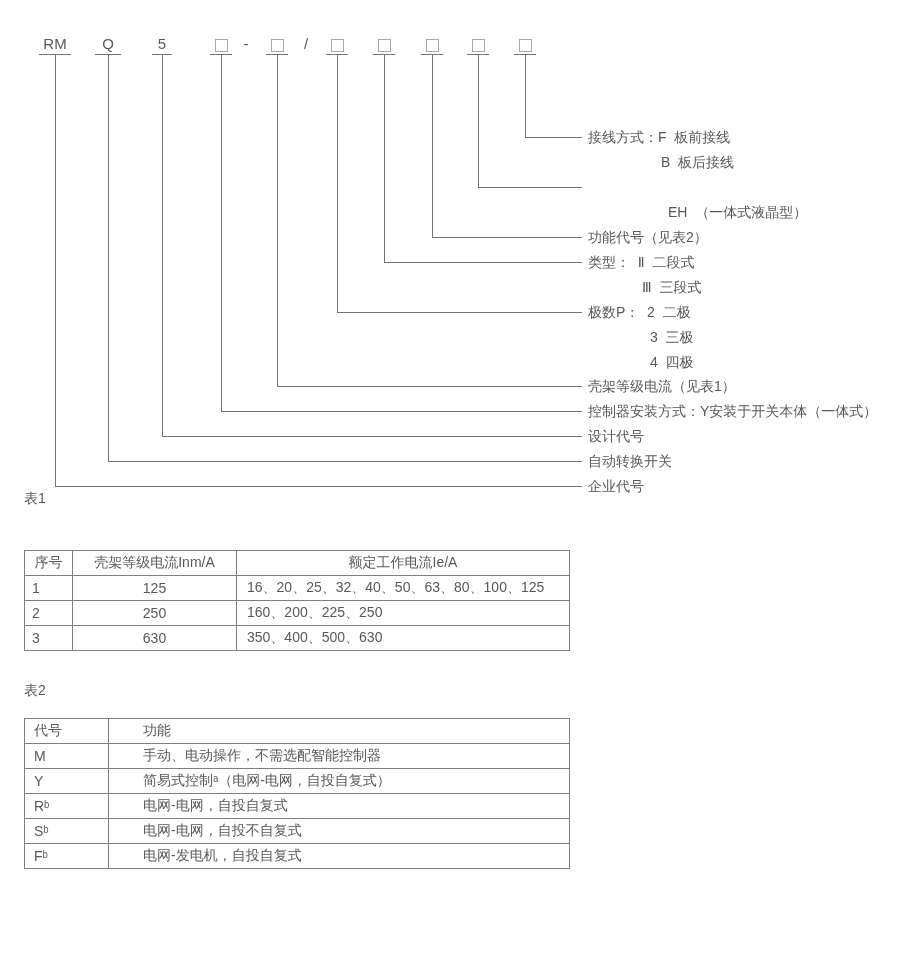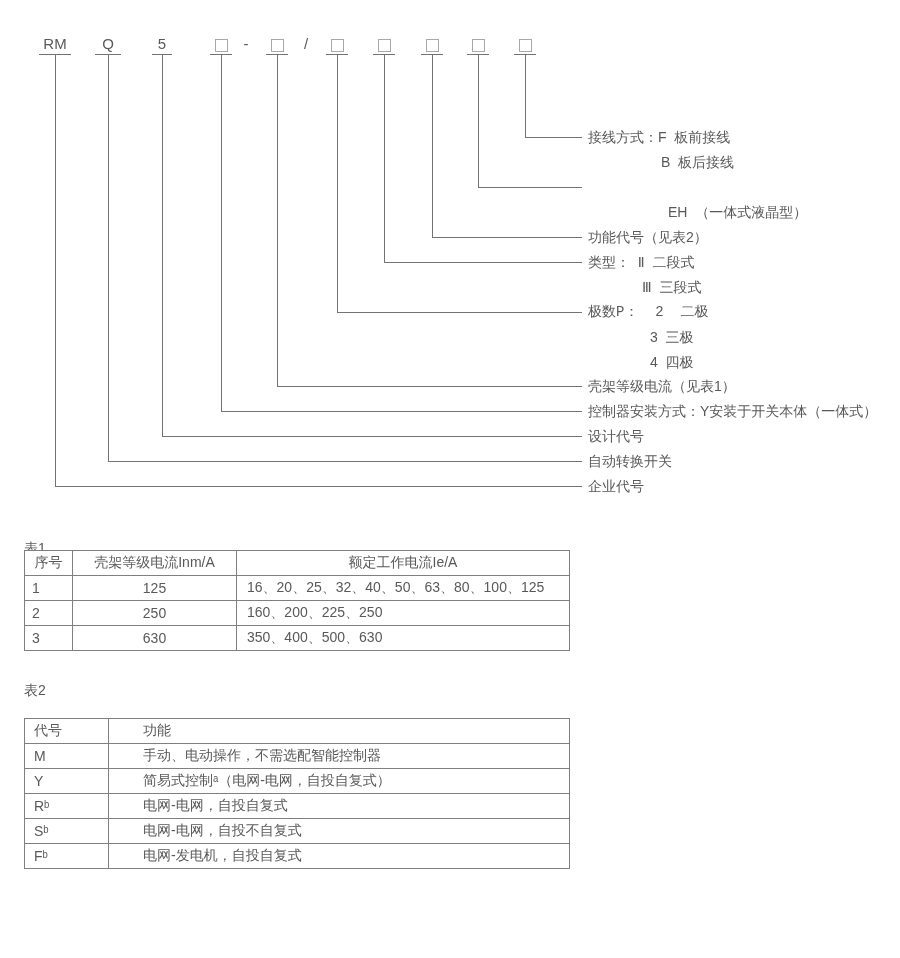"极数P： 2 二极" div.lbl { font-family: Liberation Mono, monospace -> none }
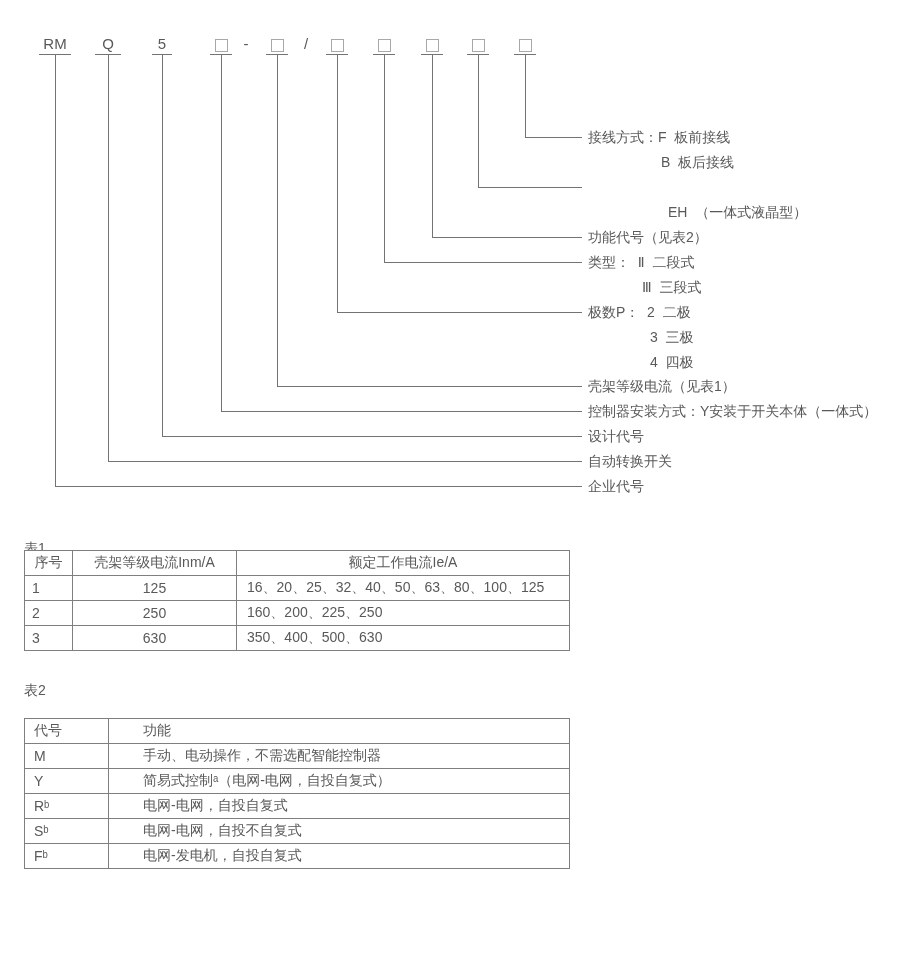"表1" div.tbl-title { top: 540px -> 490px }
